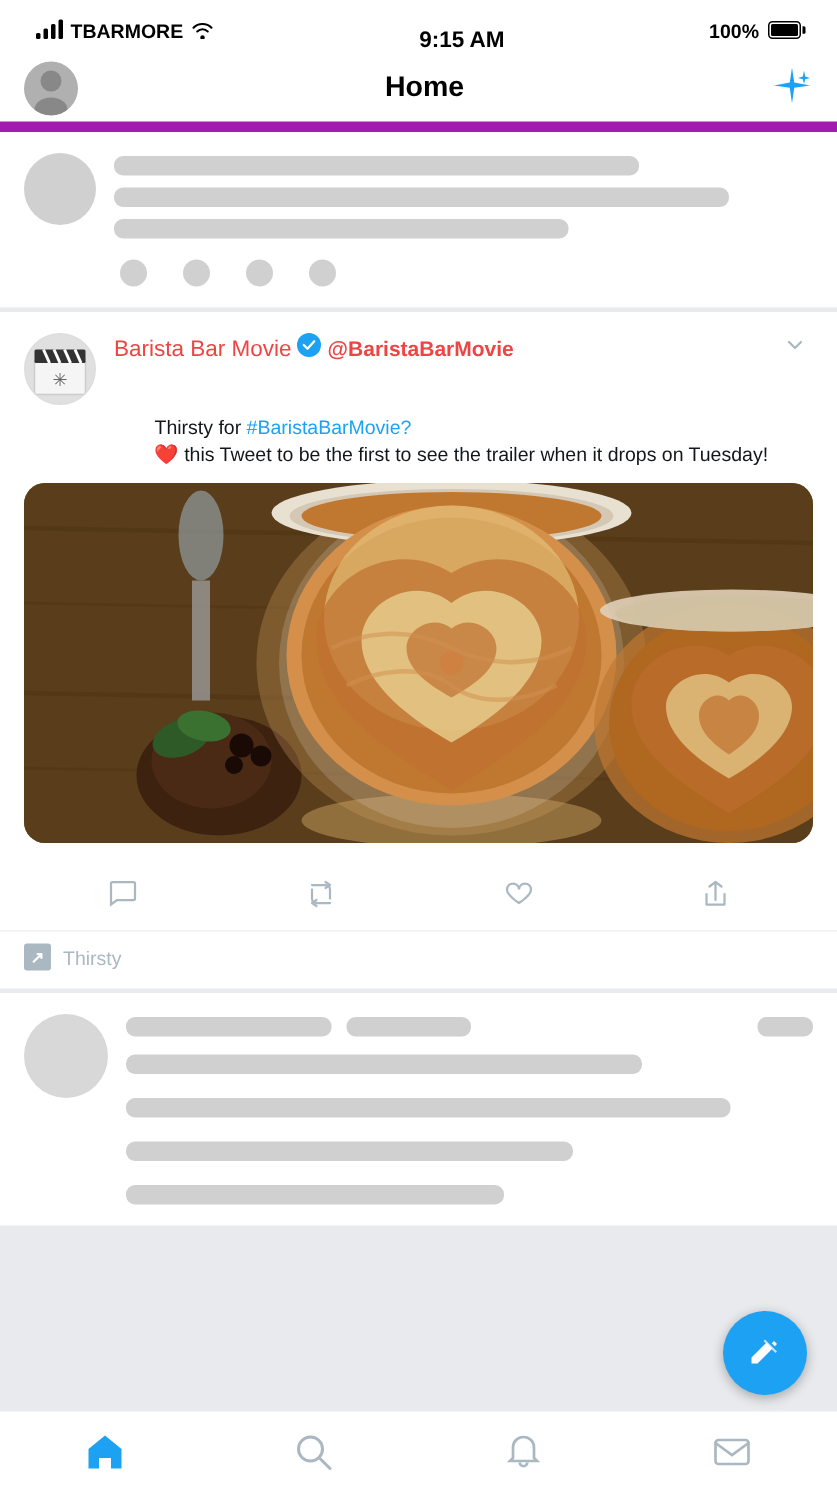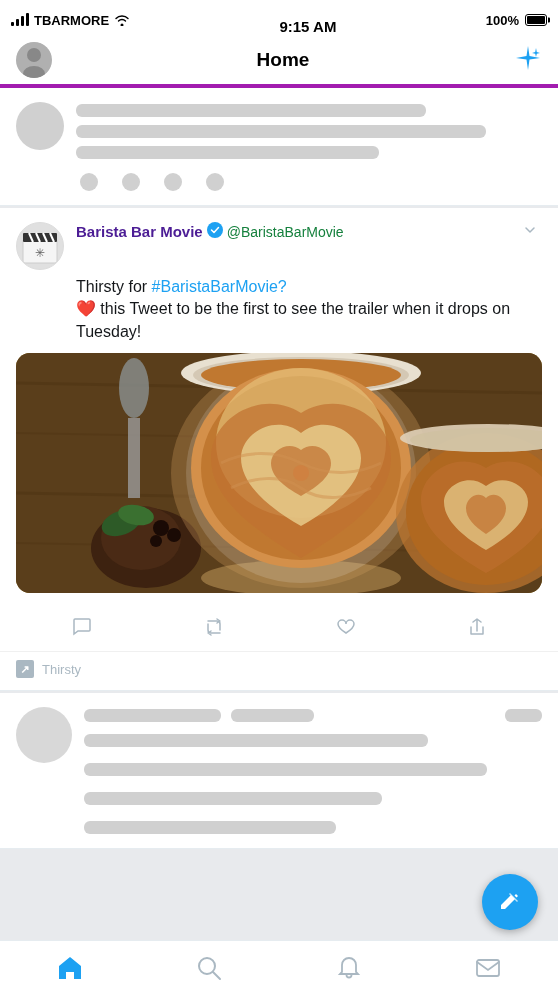"TBARMORE" .status-bar { padding: 10px 11px 6px -> 10px 24px 6px }
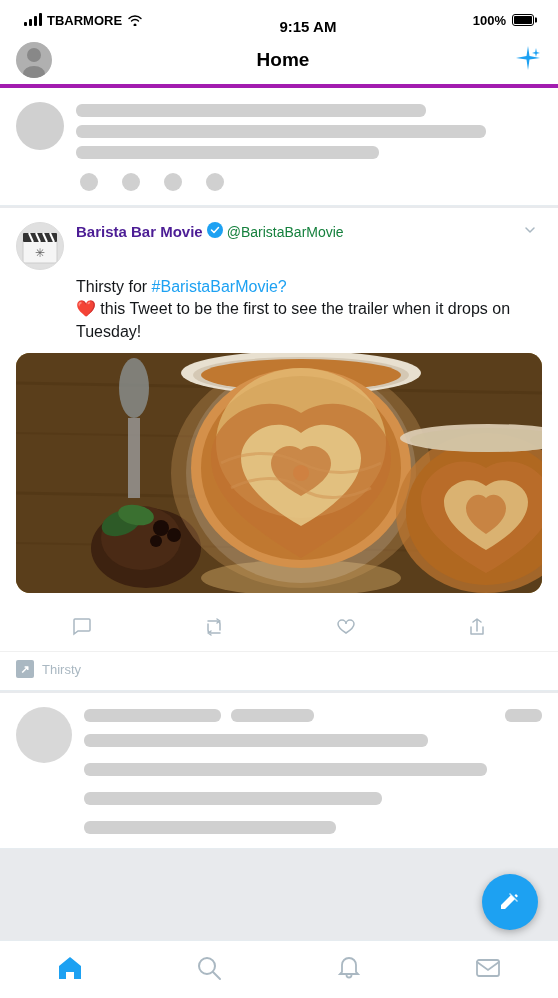"Home" .header { border-bottom: 4px solid #a21caf -> 7px solid #a21caf }
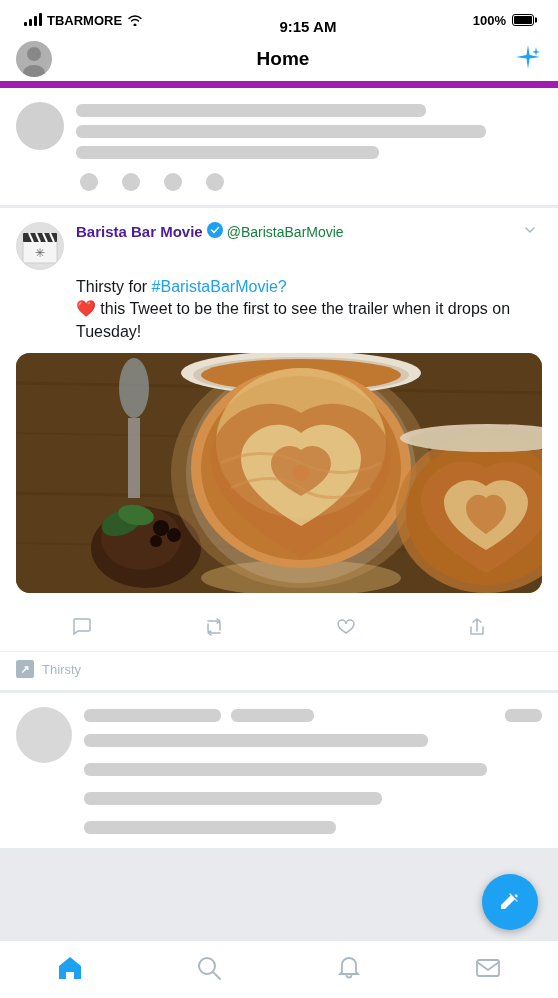"Barista Bar Movie" .tweet-name { color: #4c1d95 -> #ef4444; font-weight: 700 -> 400 }
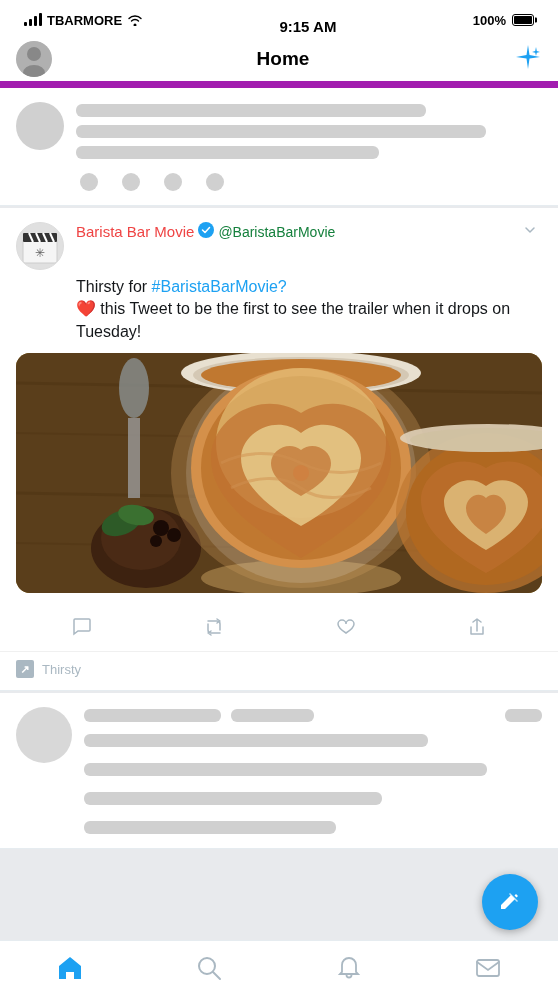"@BaristaBarMovie" .tweet-handle { color: #15803d -> #ef4444; font-weight: none -> bold }
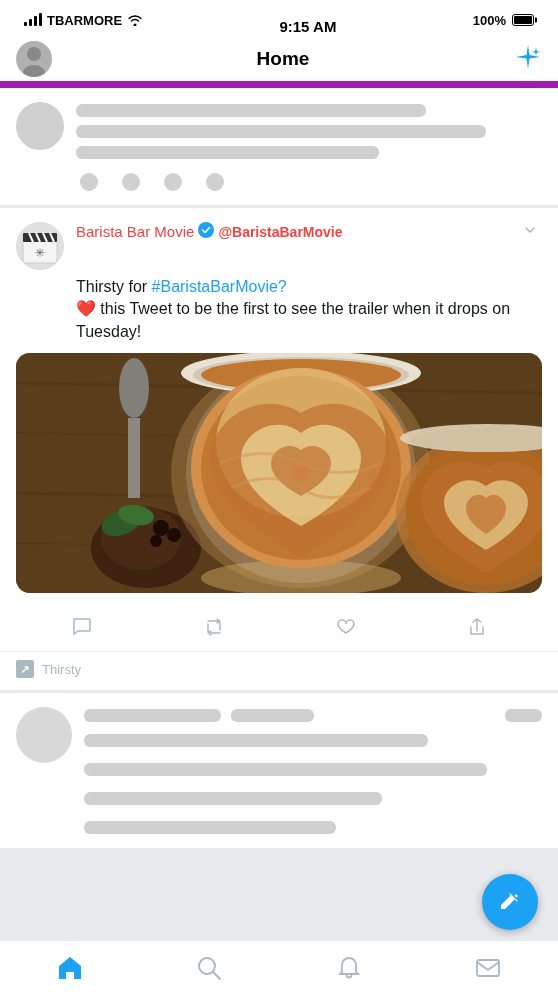"Thirsty for #BaristaBarMovie?" .tweet-body { font-size: 16px -> 13px; margin-left: none -> 27px }
